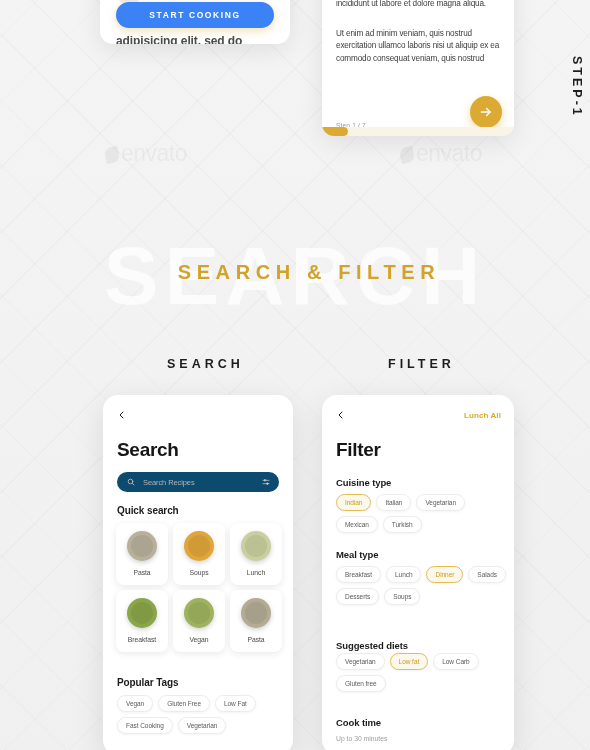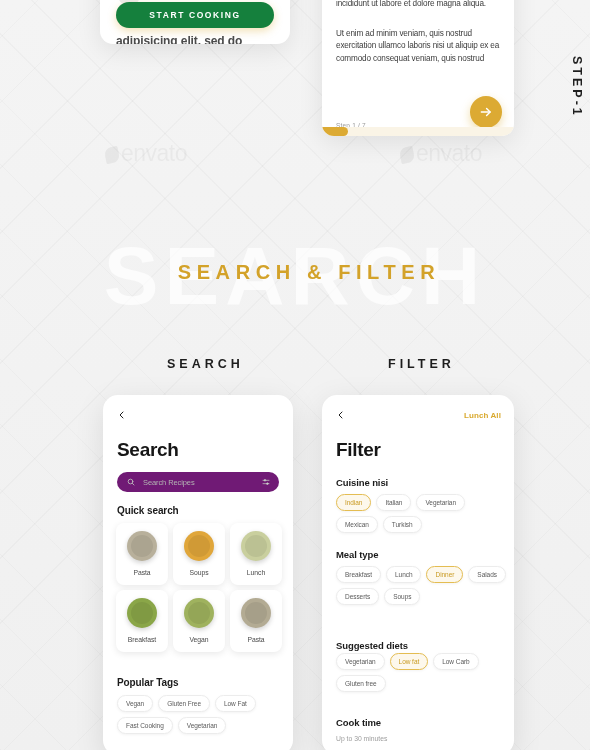"START COOKING" #start-cooking-btn { background: #15803d -> #3b82f6 }
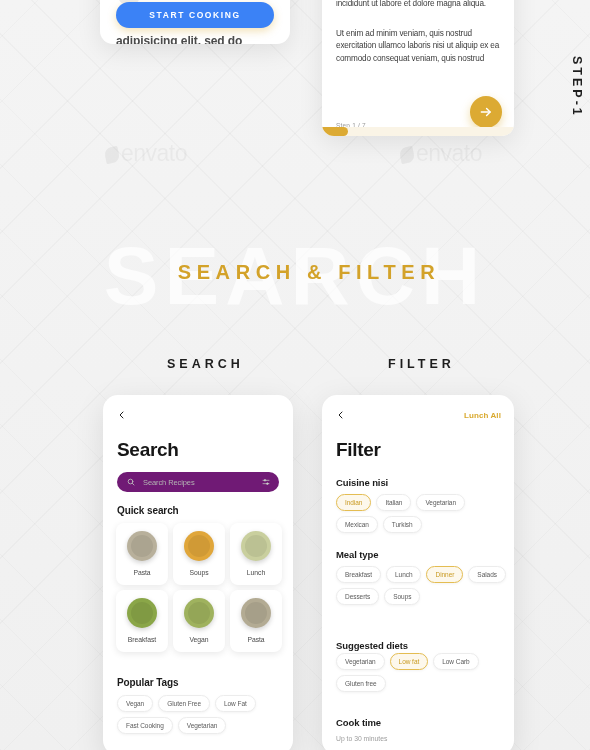"Search Recipes" #search-field { background: #701a75 -> #0c4a6e }
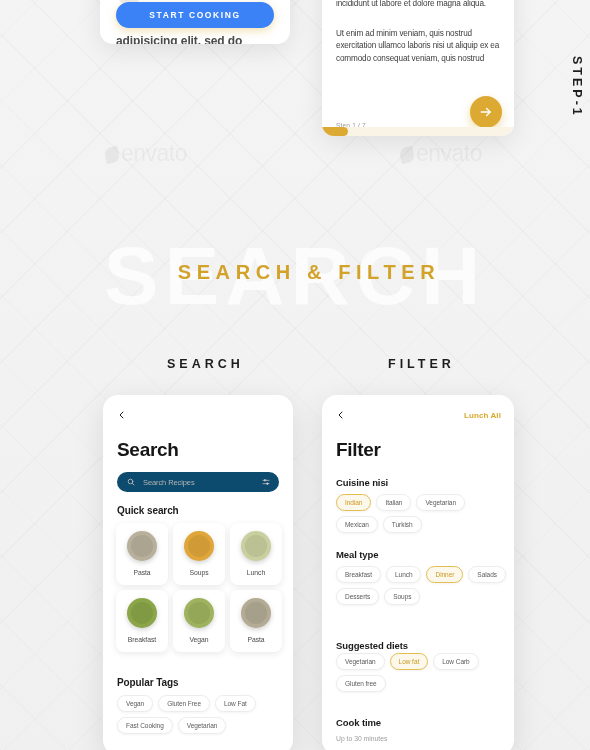"Cuisine nisi" div.filter-head { text: nisi -> type }
